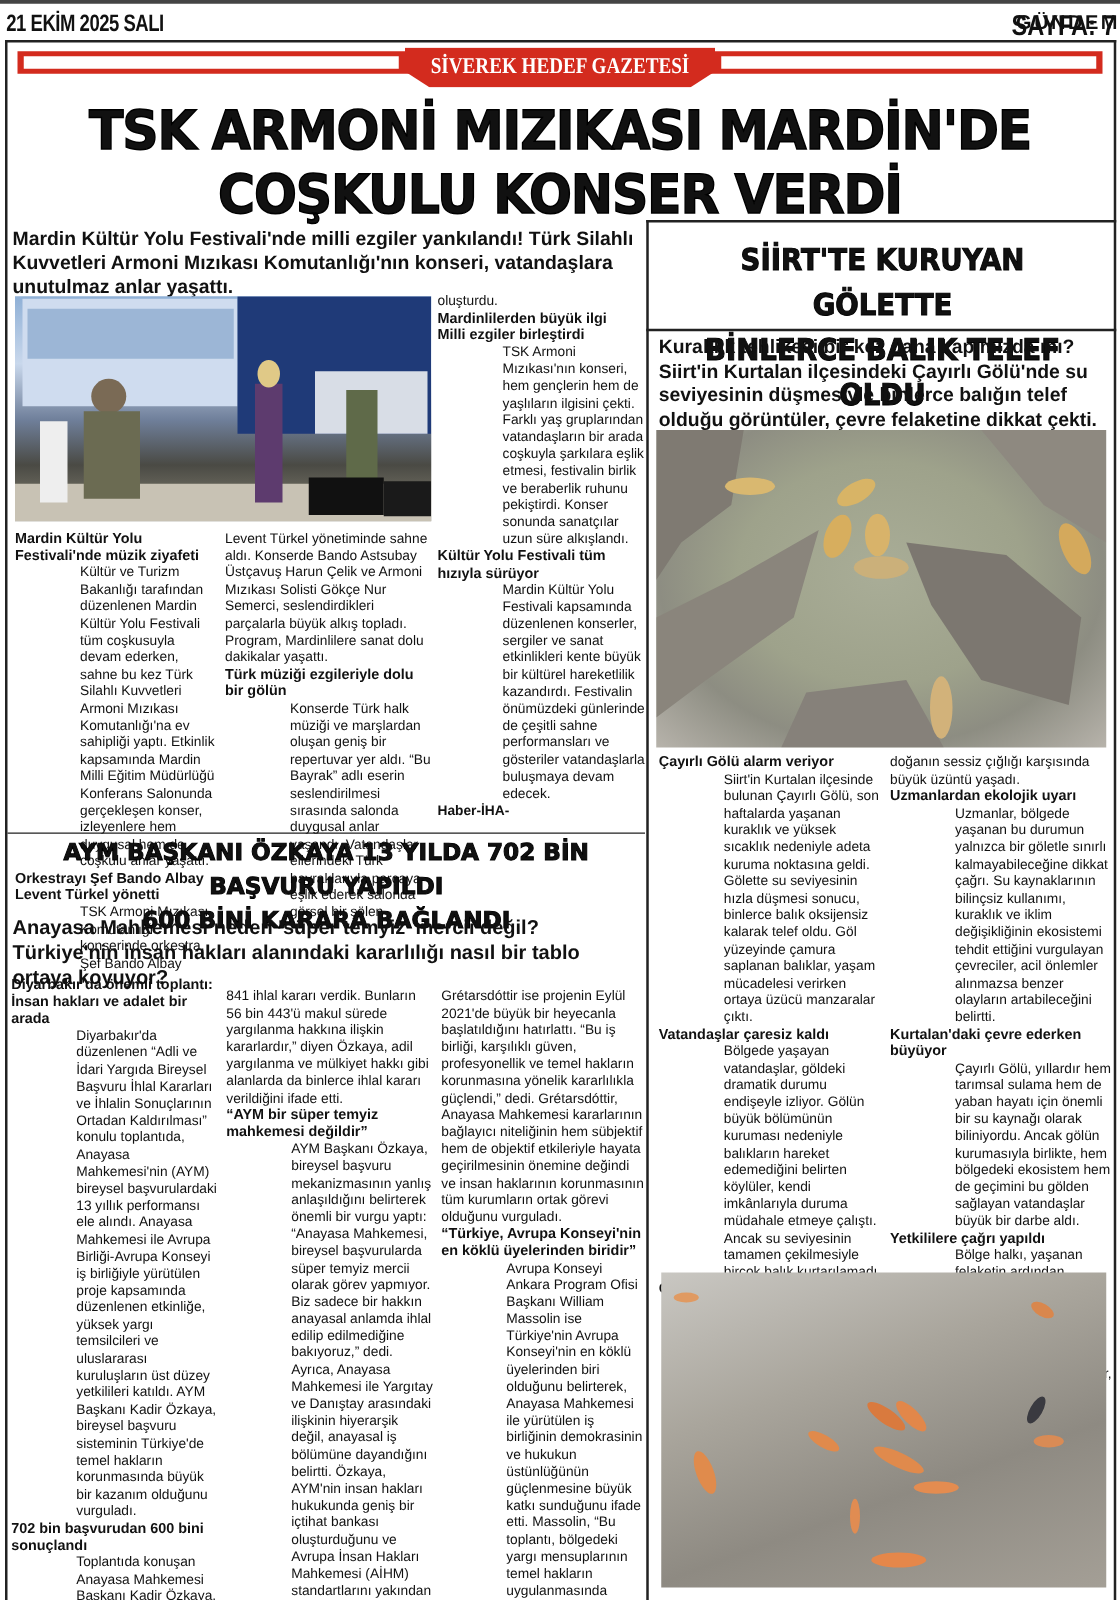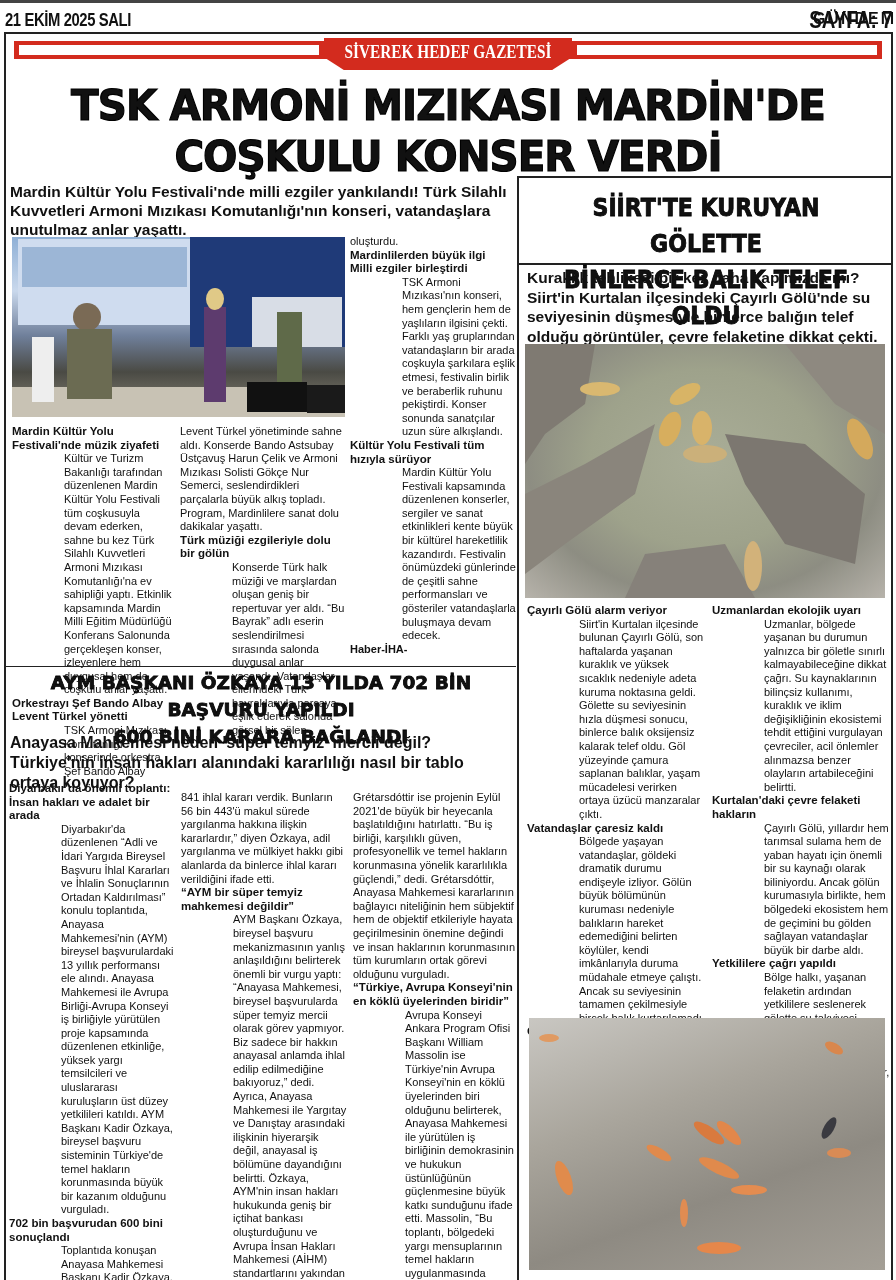"doğanın sessiz çığlığı karşısında büyük" p { html: none -> <p>doğanın sessiz çığlığı karşısında büyük üzüntü yaşadı.</p> }
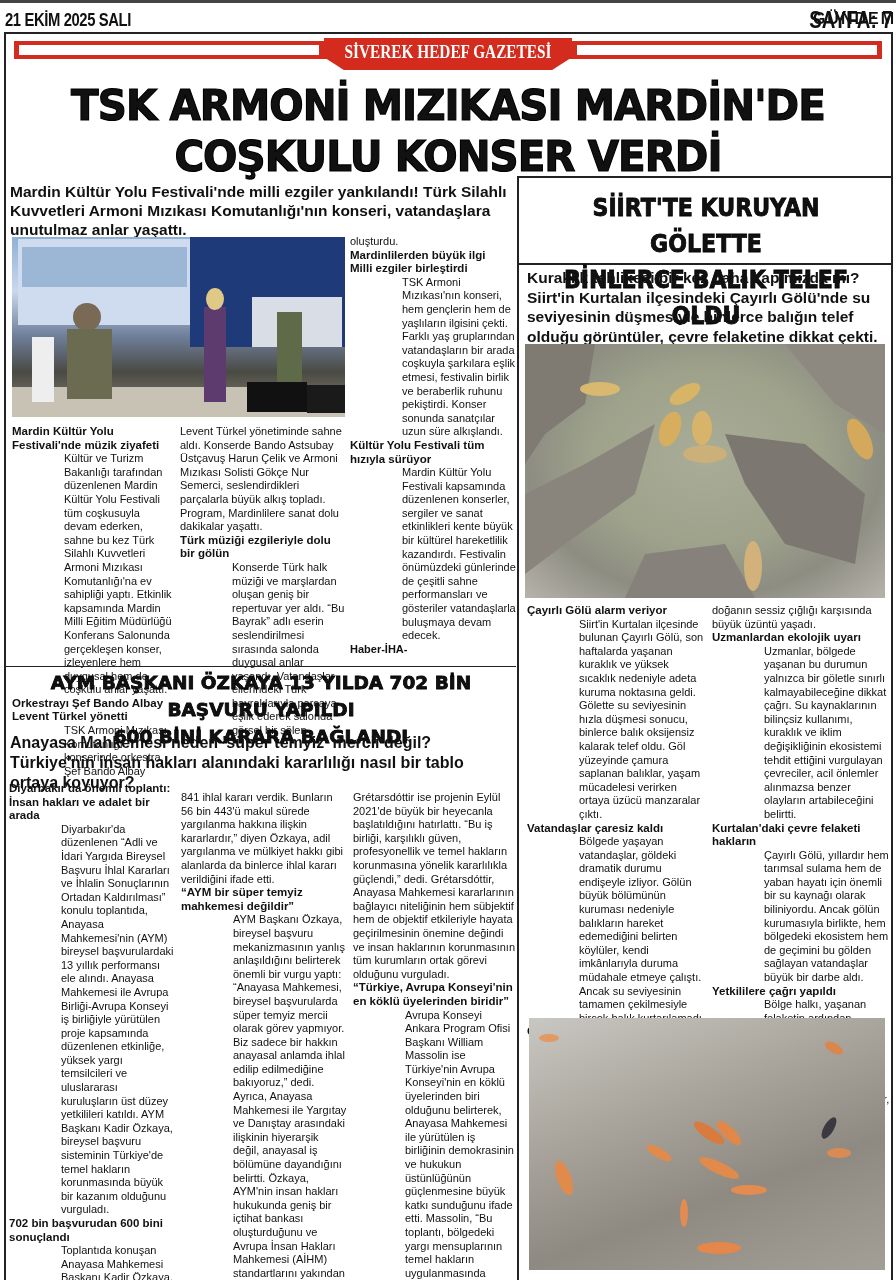"Kurtalan'daki çevre felaketi hakların" p.sub { text: felaketi hakların -> ederken büyüyor }
